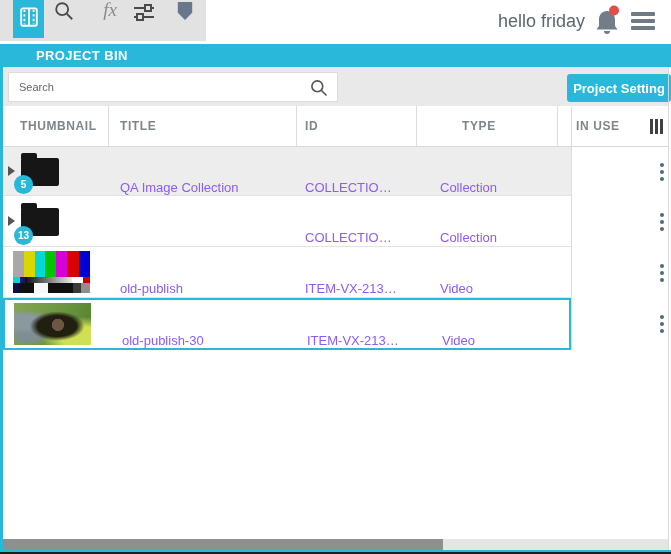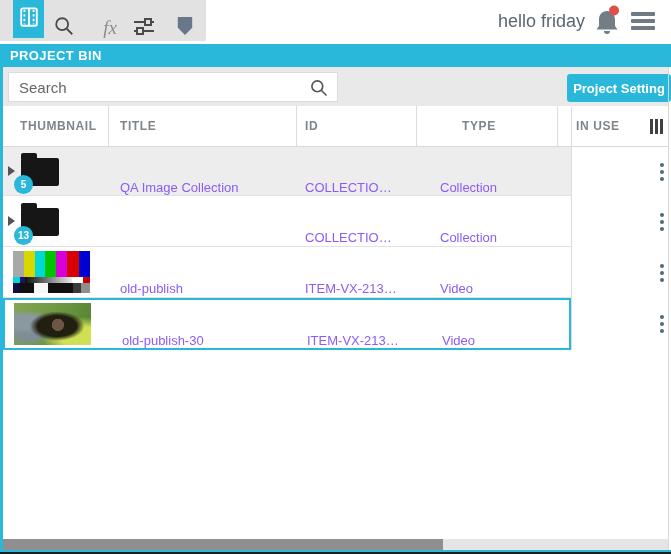"fx" .tool { align-items: center -> flex-start }
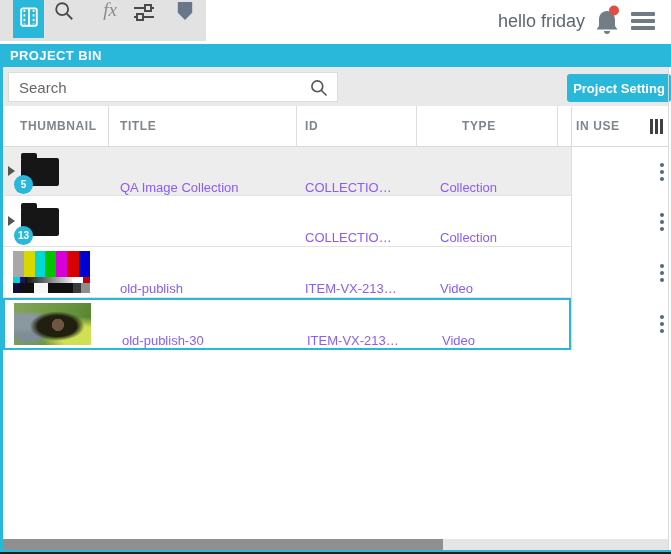"PROJECT BIN" .panel-bar { padding-left: 10px -> 36px }
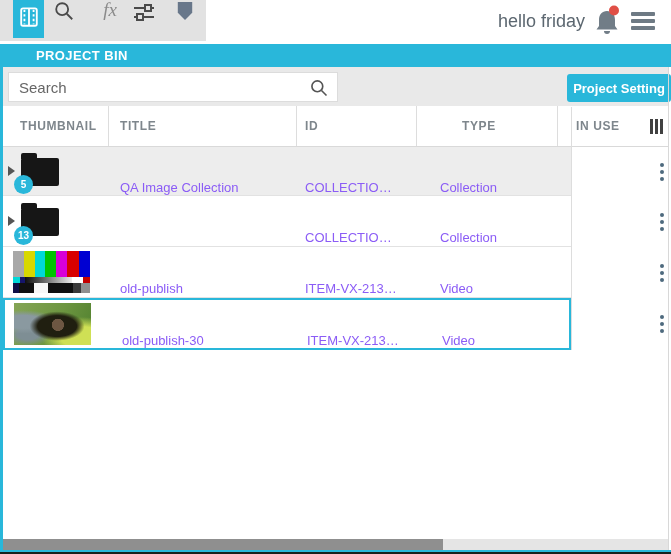"Search" .search-box input { font-size: 15px -> 11px }
